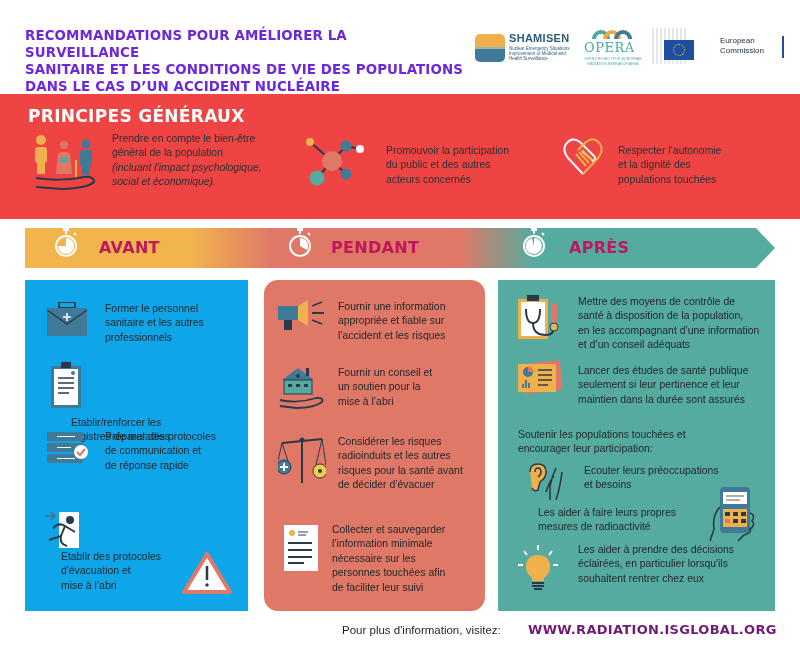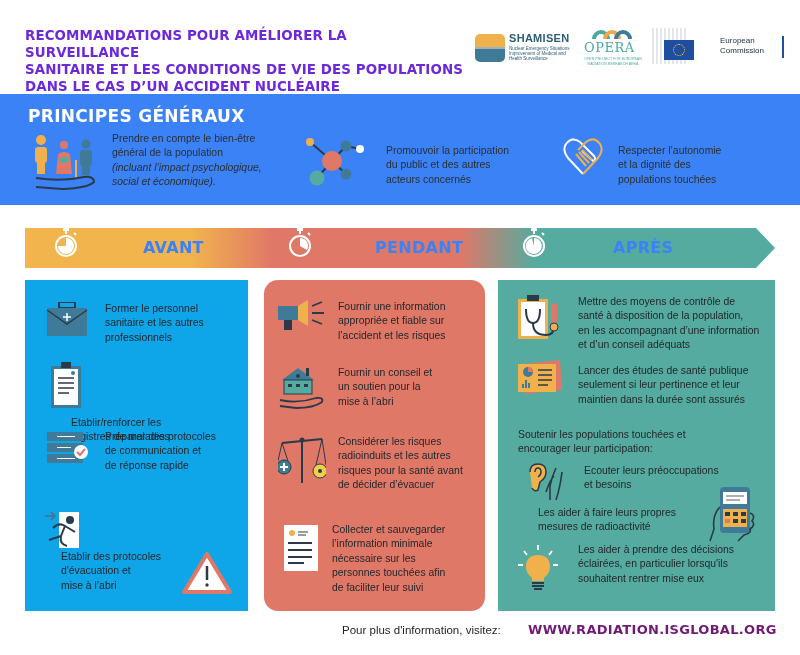"PRINCIPES GÉNÉRAUX" .principes { background: #3b82f6 -> #ef4444; height: 111px -> 125px }
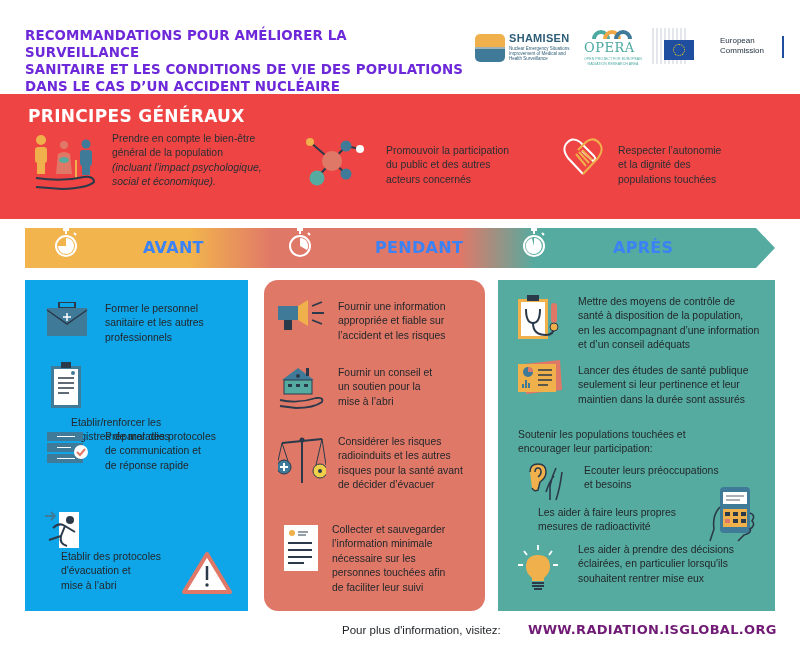"AVANT" .phase-label { color: #3b82f6 -> #be185d; margin-left: 44px -> none }
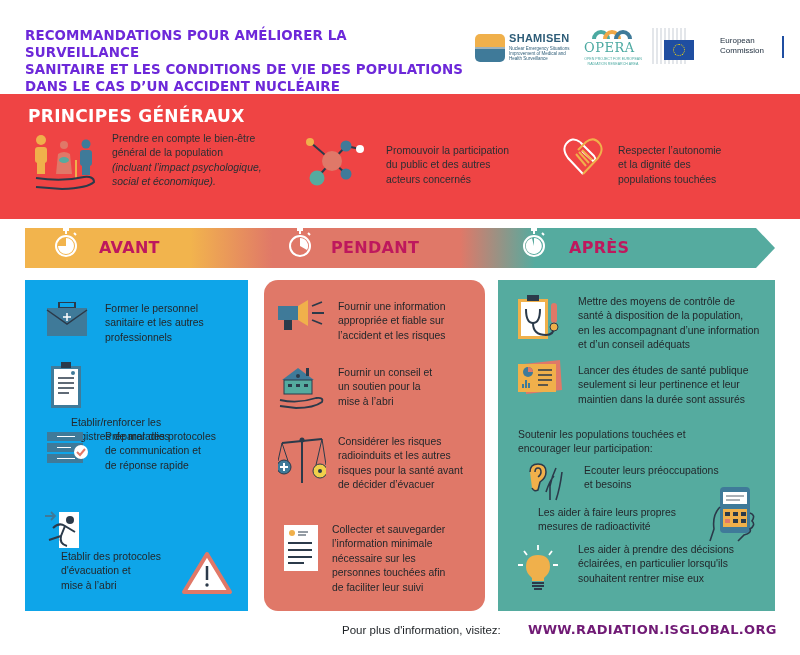"souhaitent rentrer mise eux" div { text: mise -> chez }
